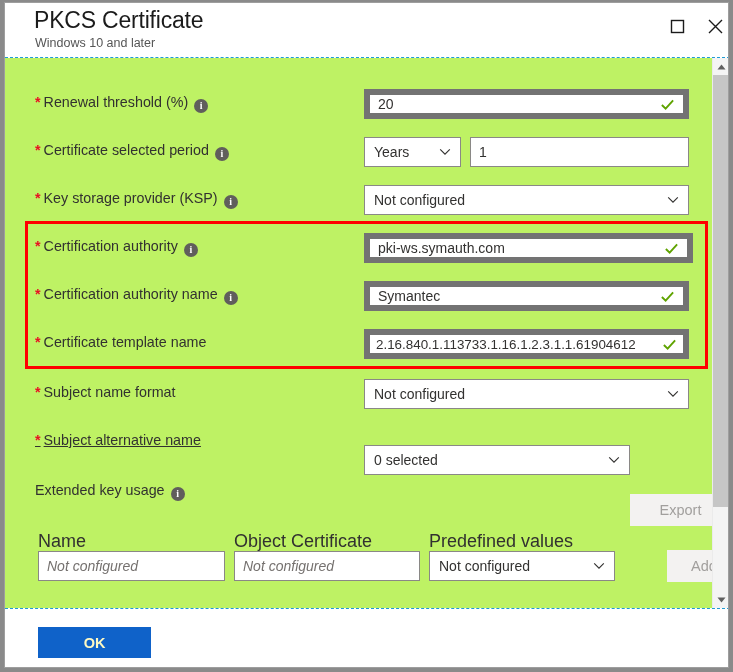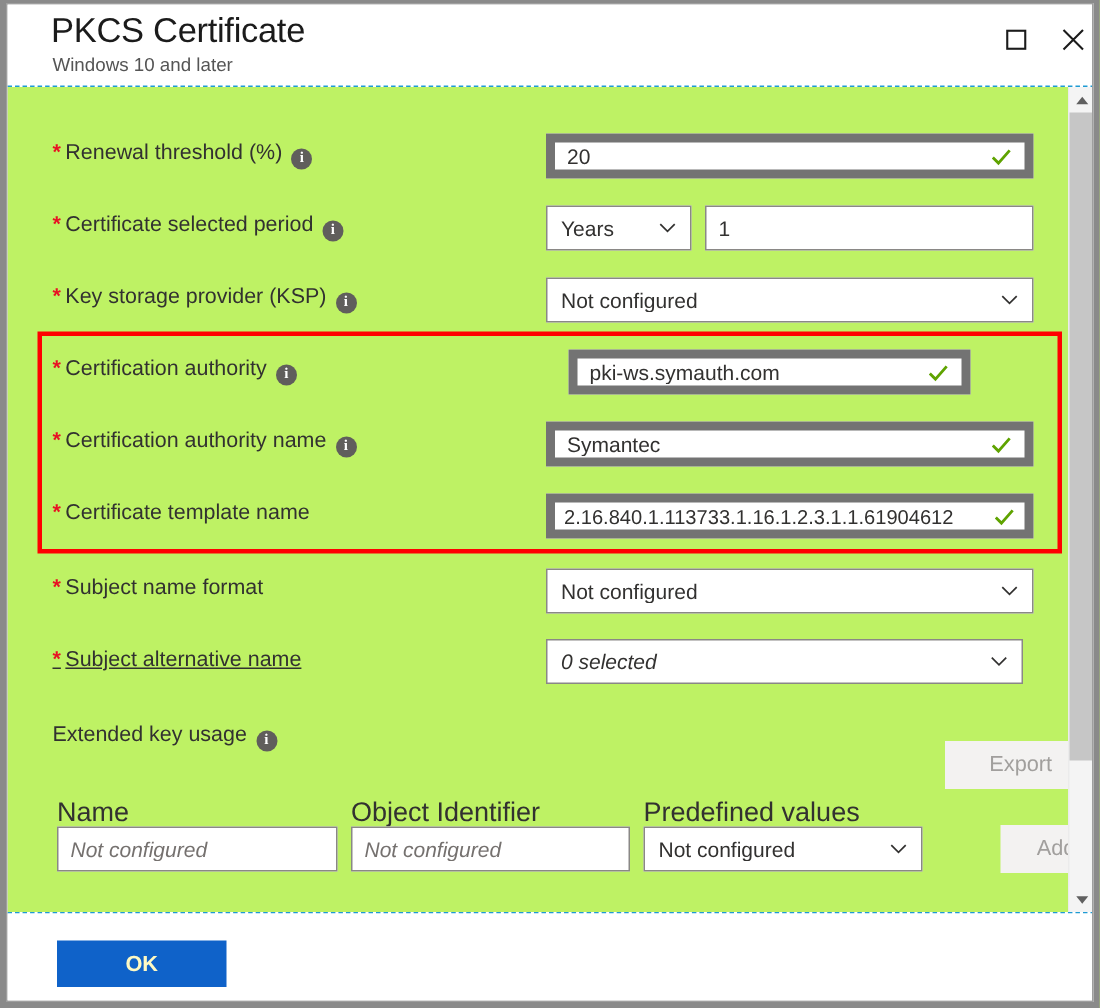"pki-ws.symauth.com" div.ctl { left: 374px -> 359px; width: 268px -> 329px }
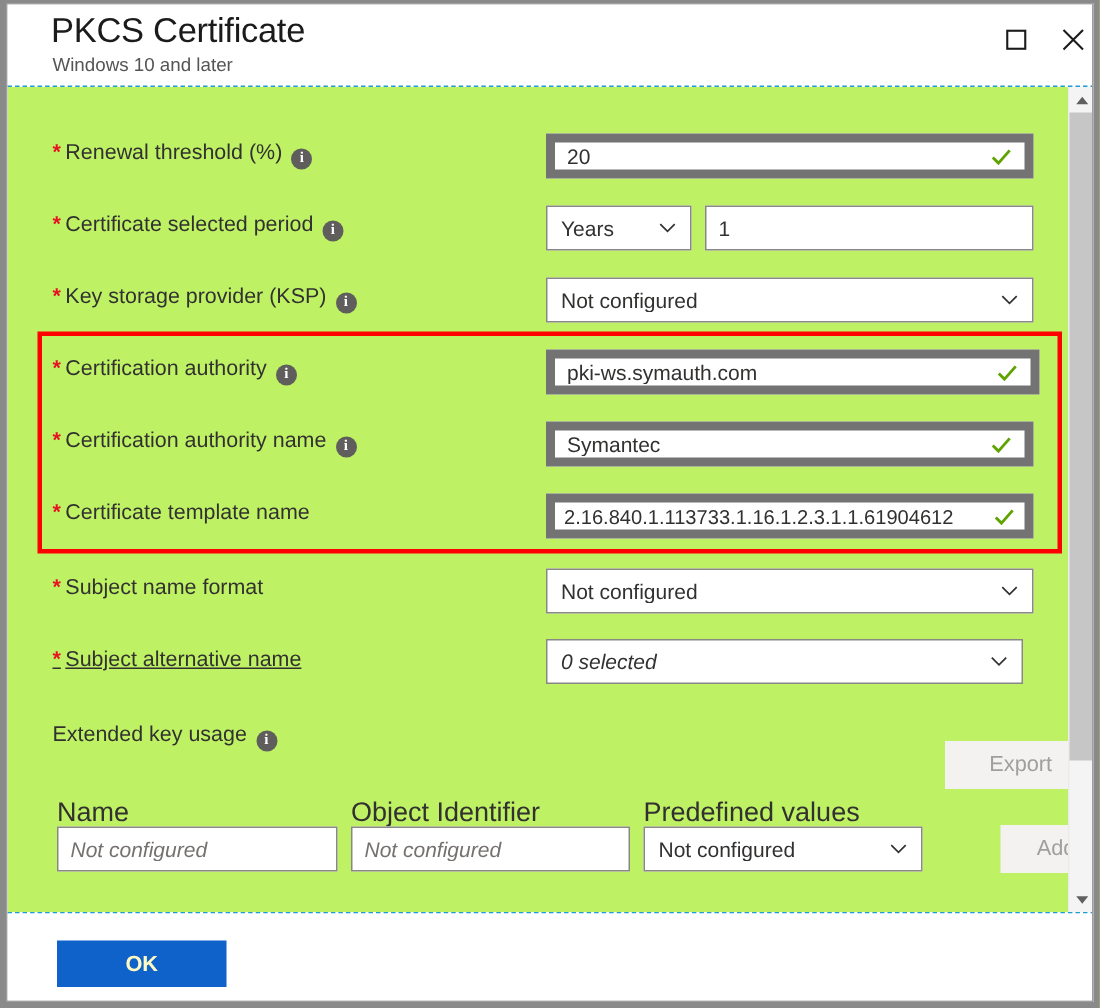"0 selected" div.sel { font-style: italic -> none; top: 368px -> 387px; width: 318px -> 266px }
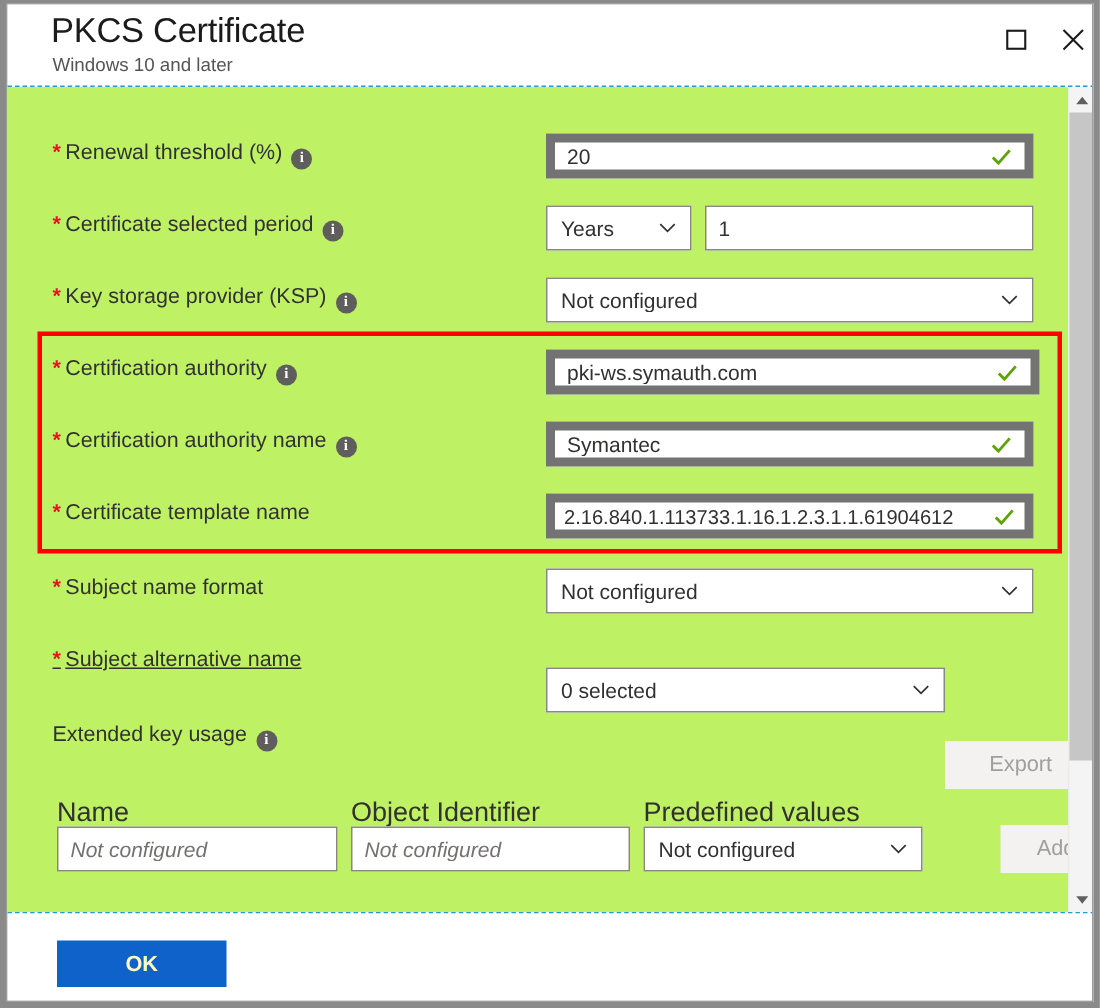"Object Identifier" div.col-head { text: Identifier -> Certificate }
